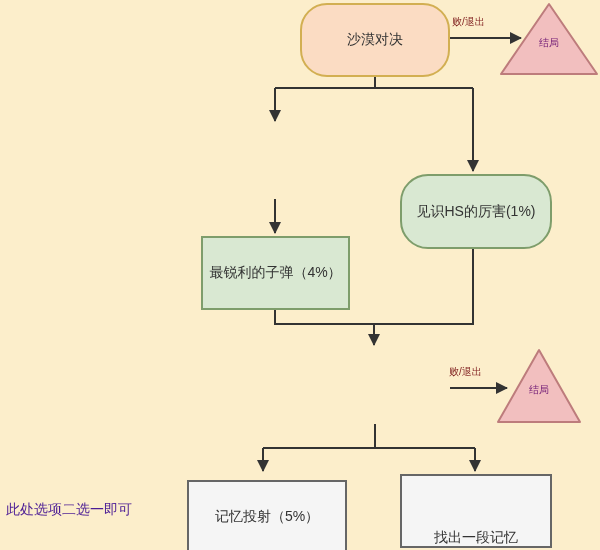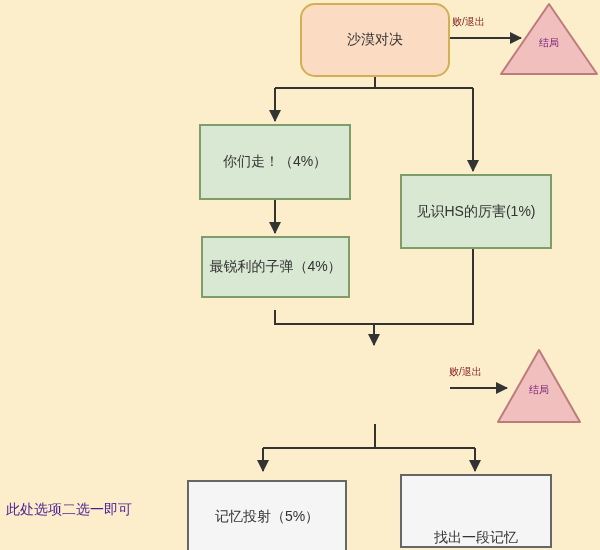"沙漠对决" .rounded { border-radius: 15px -> 27px }
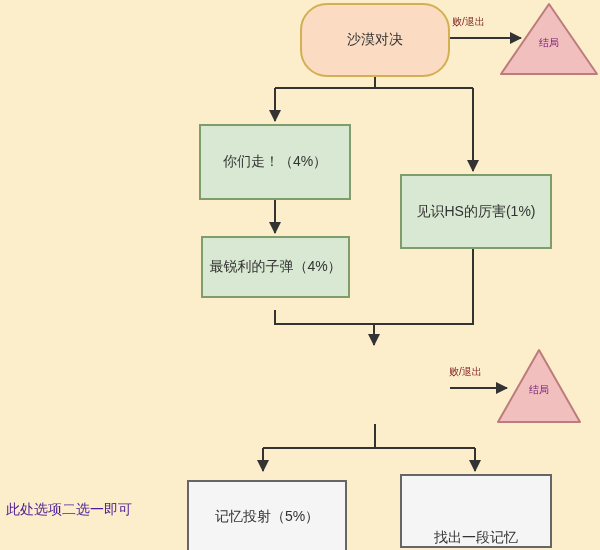"你们走！（4%）" div.node { html: <div> <span>你们走！（4%）</span> </div> -> none }
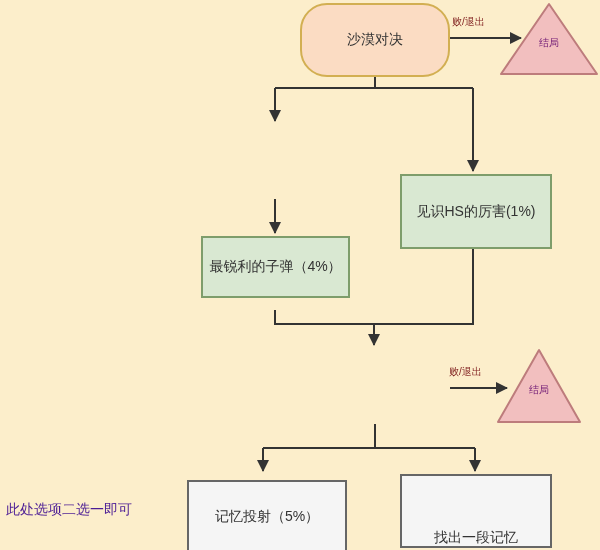"见识HS的厉害(1%)" div.node { border-radius: none -> 28px }
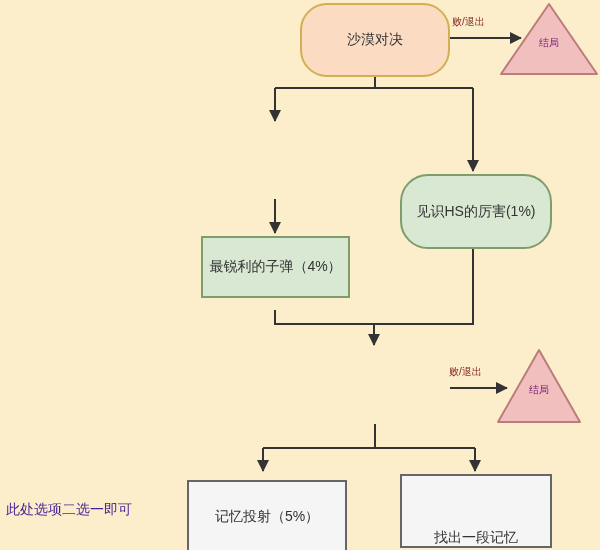"最锐利的子弹（4%）" div.node { height: 62px -> 74px }
